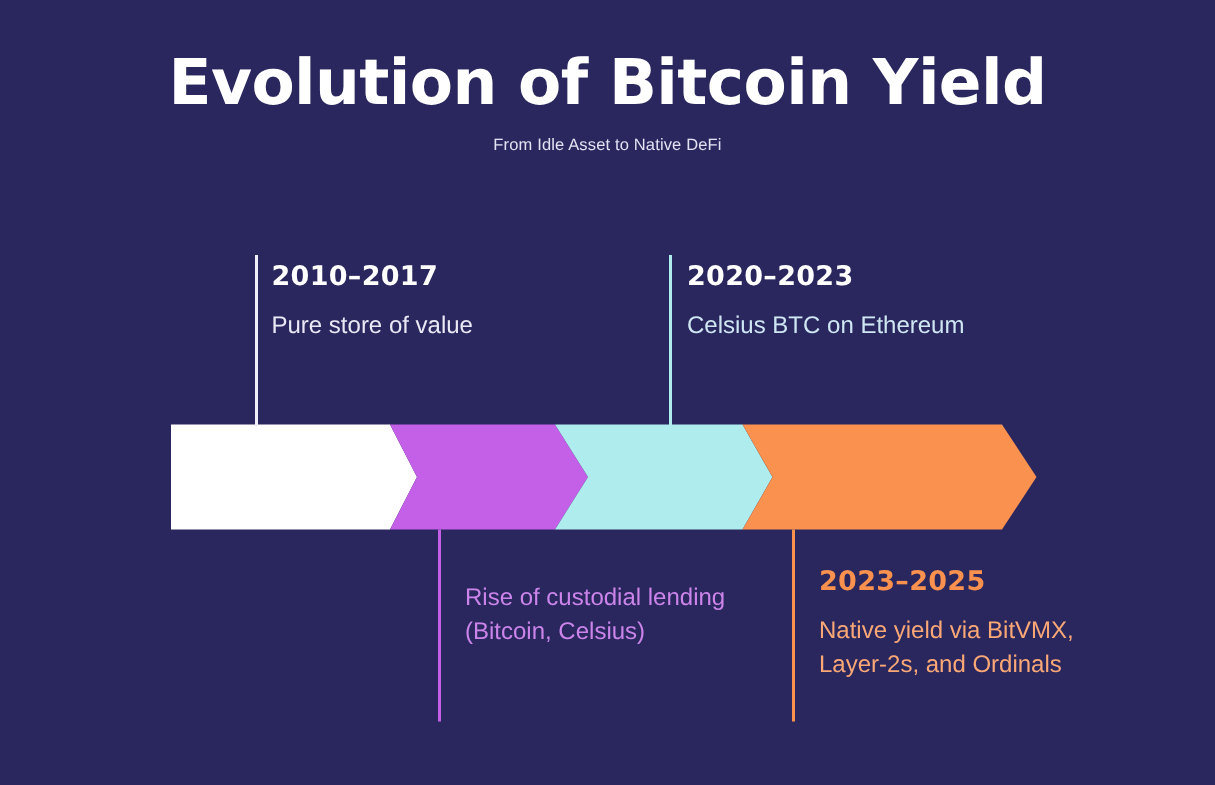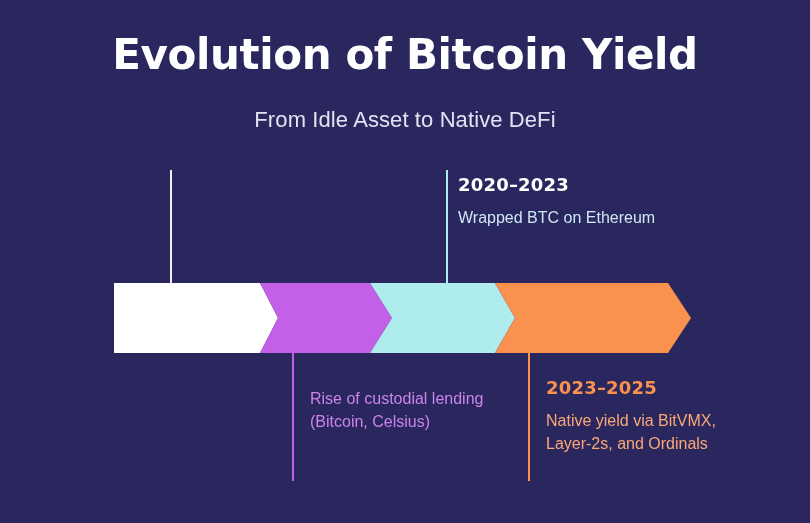"From Idle Asset to Native" #subtitle { font-size: 22px -> 11px; margin: 16px -> 0 }
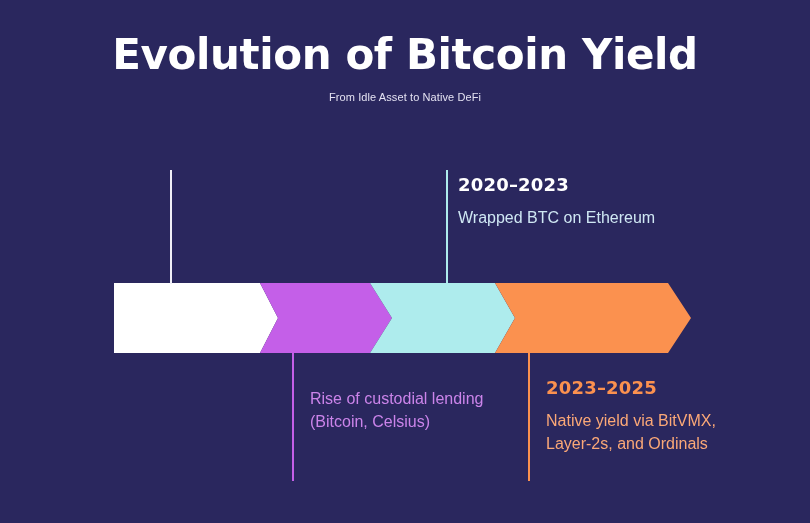"2010–2017" div.label-block { html: none -> <div> <p>2010–2017</p> <p>Pure store of value</p> </div> }
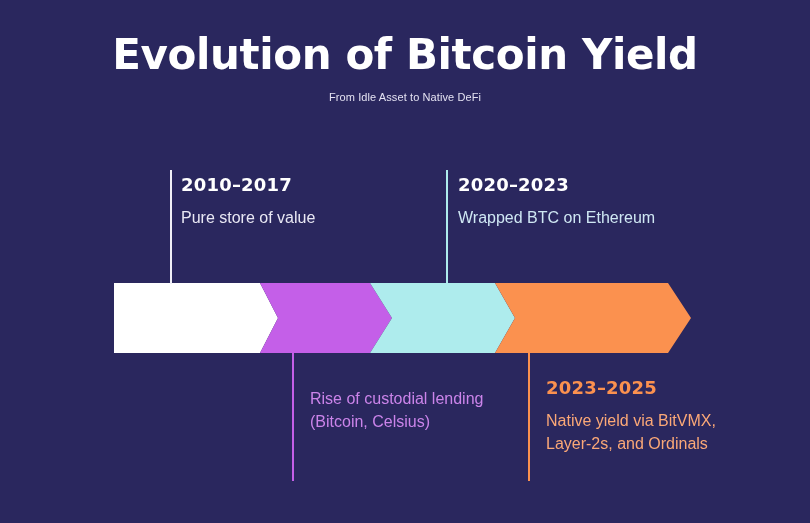"Wrapped BTC on Ethereum" p.desc { text: Wrapped -> Celsius }
